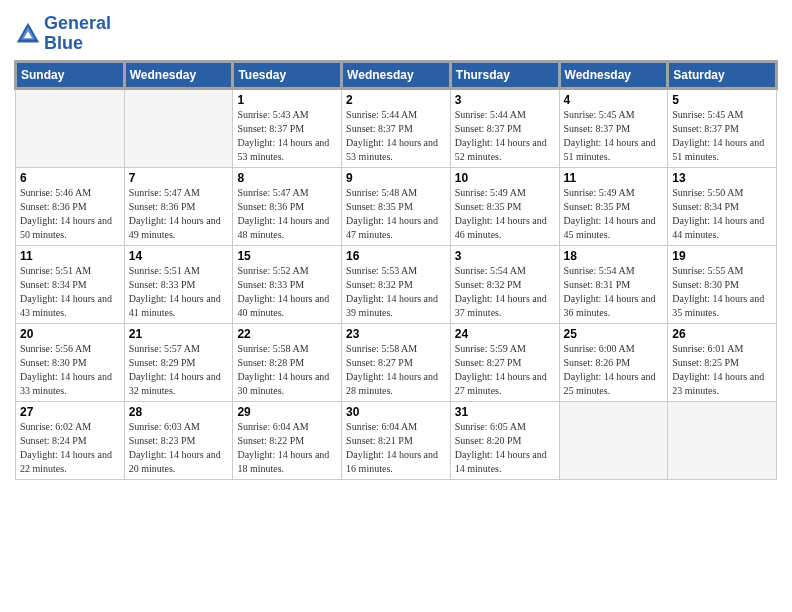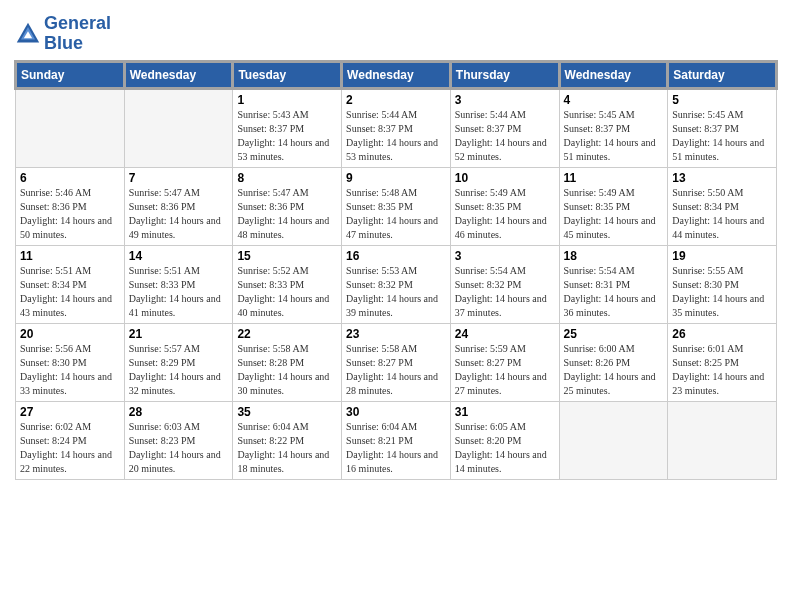"35" div.day-num { text: 35 -> 29 }
